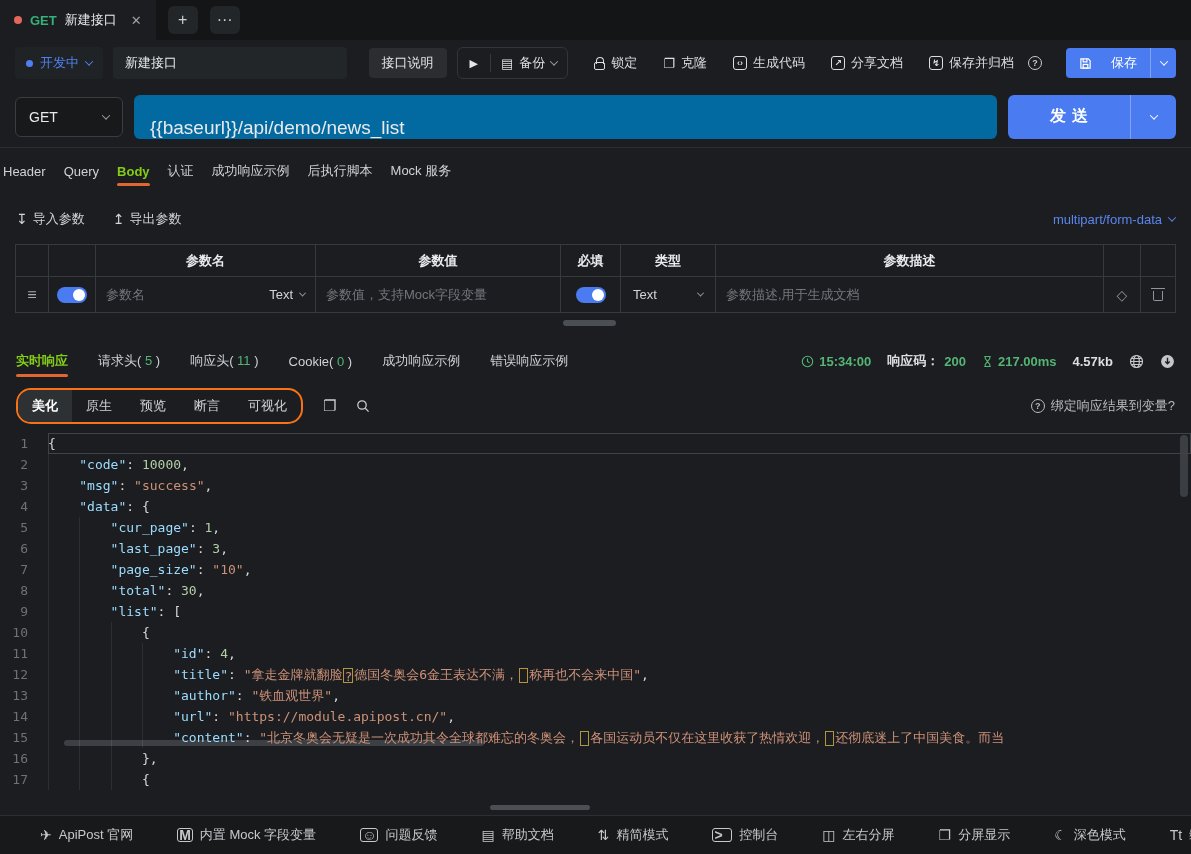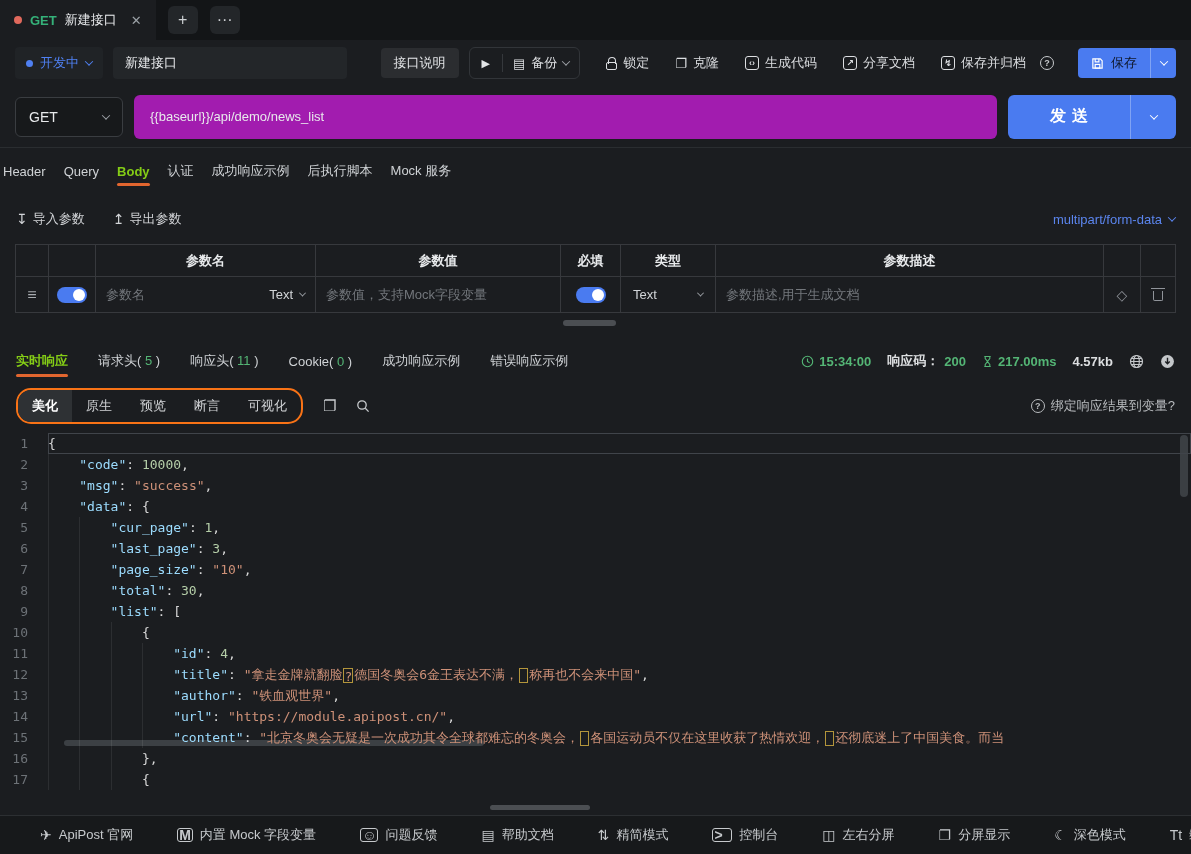"保存" .save-split .main { color: #0f172a -> #ffffff; gap: 7px -> 19px }
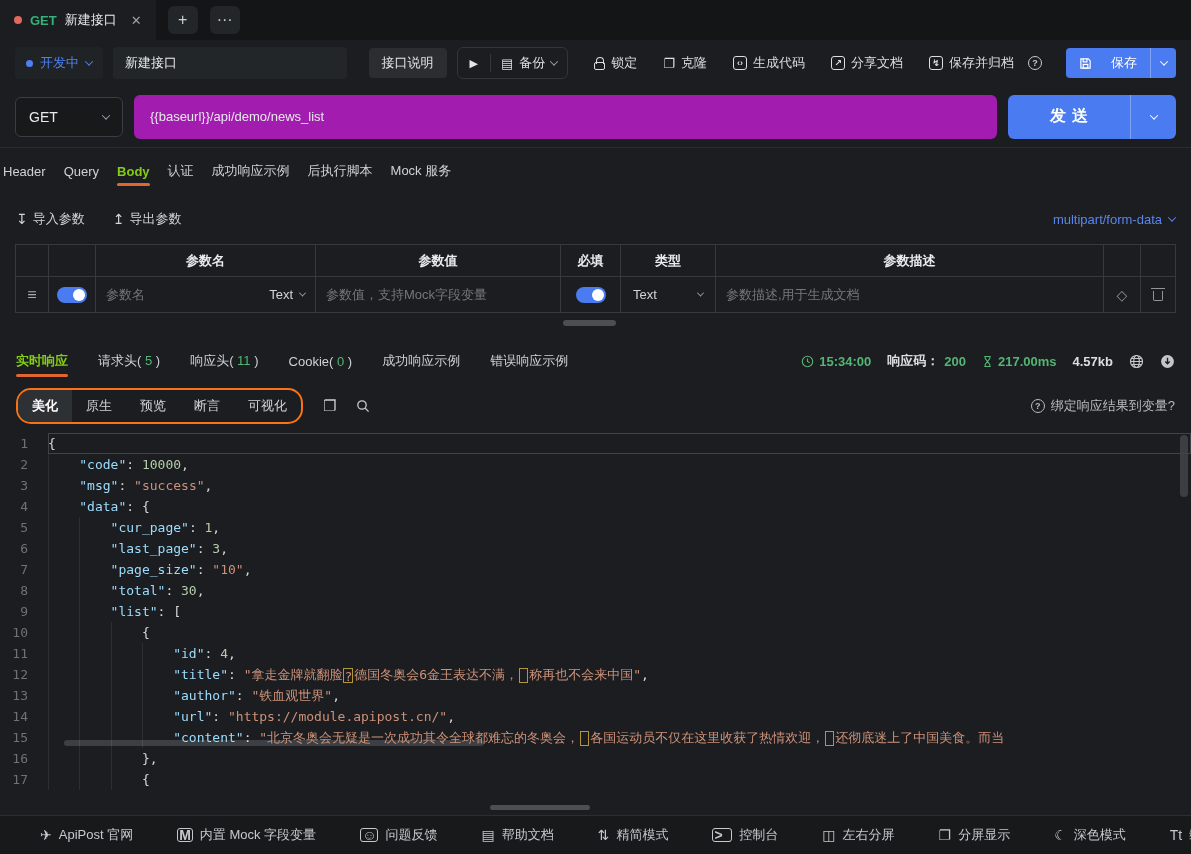"{{baseurl}}/api/demo/news_list" .url-input { align-items: center -> flex-end; background: #a21caf -> #0369a1; font-size: 13px -> 19px }
